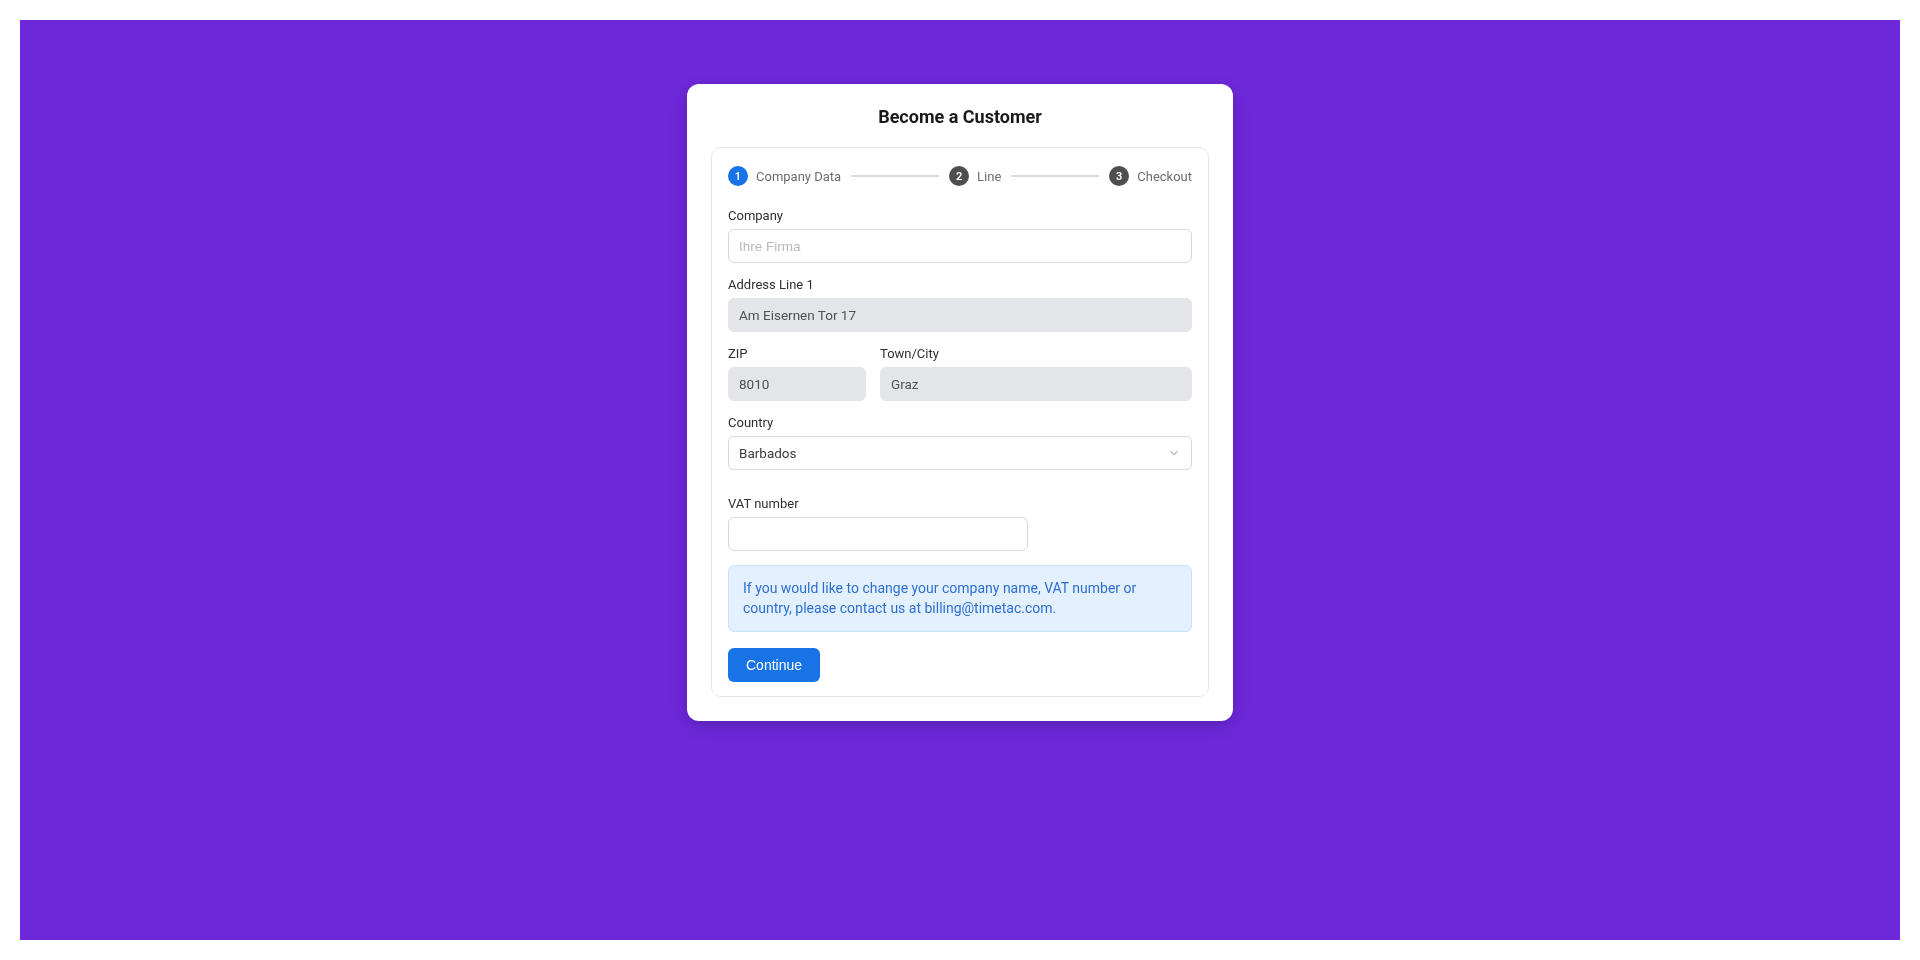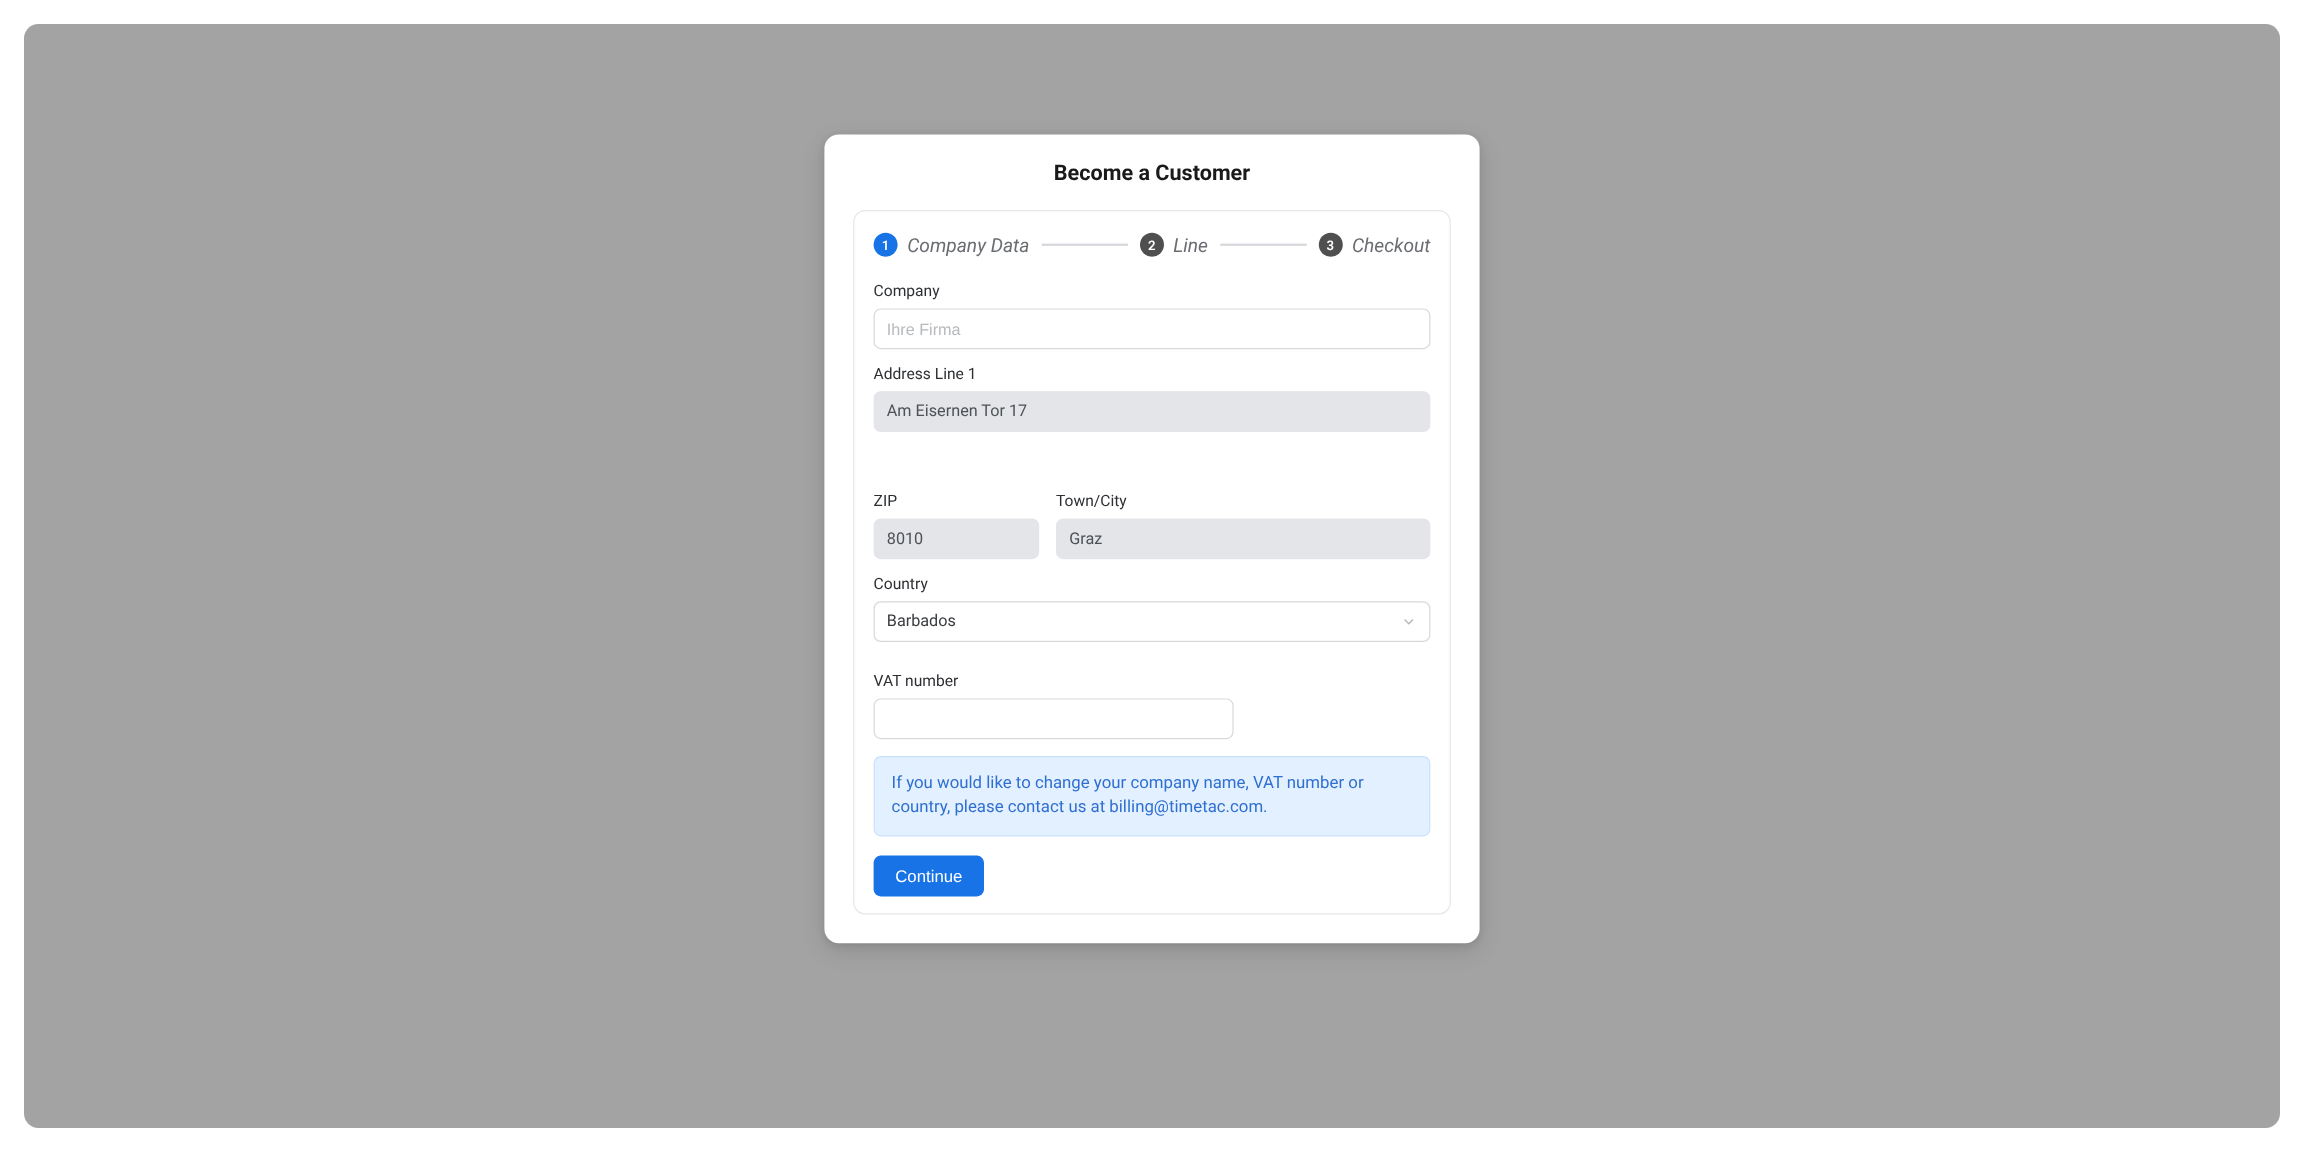"Become a Customer" .canvas { background: #a3a3a3 -> #6d28d9; border-radius: 12px -> 0; padding-top: 92px -> 64px }
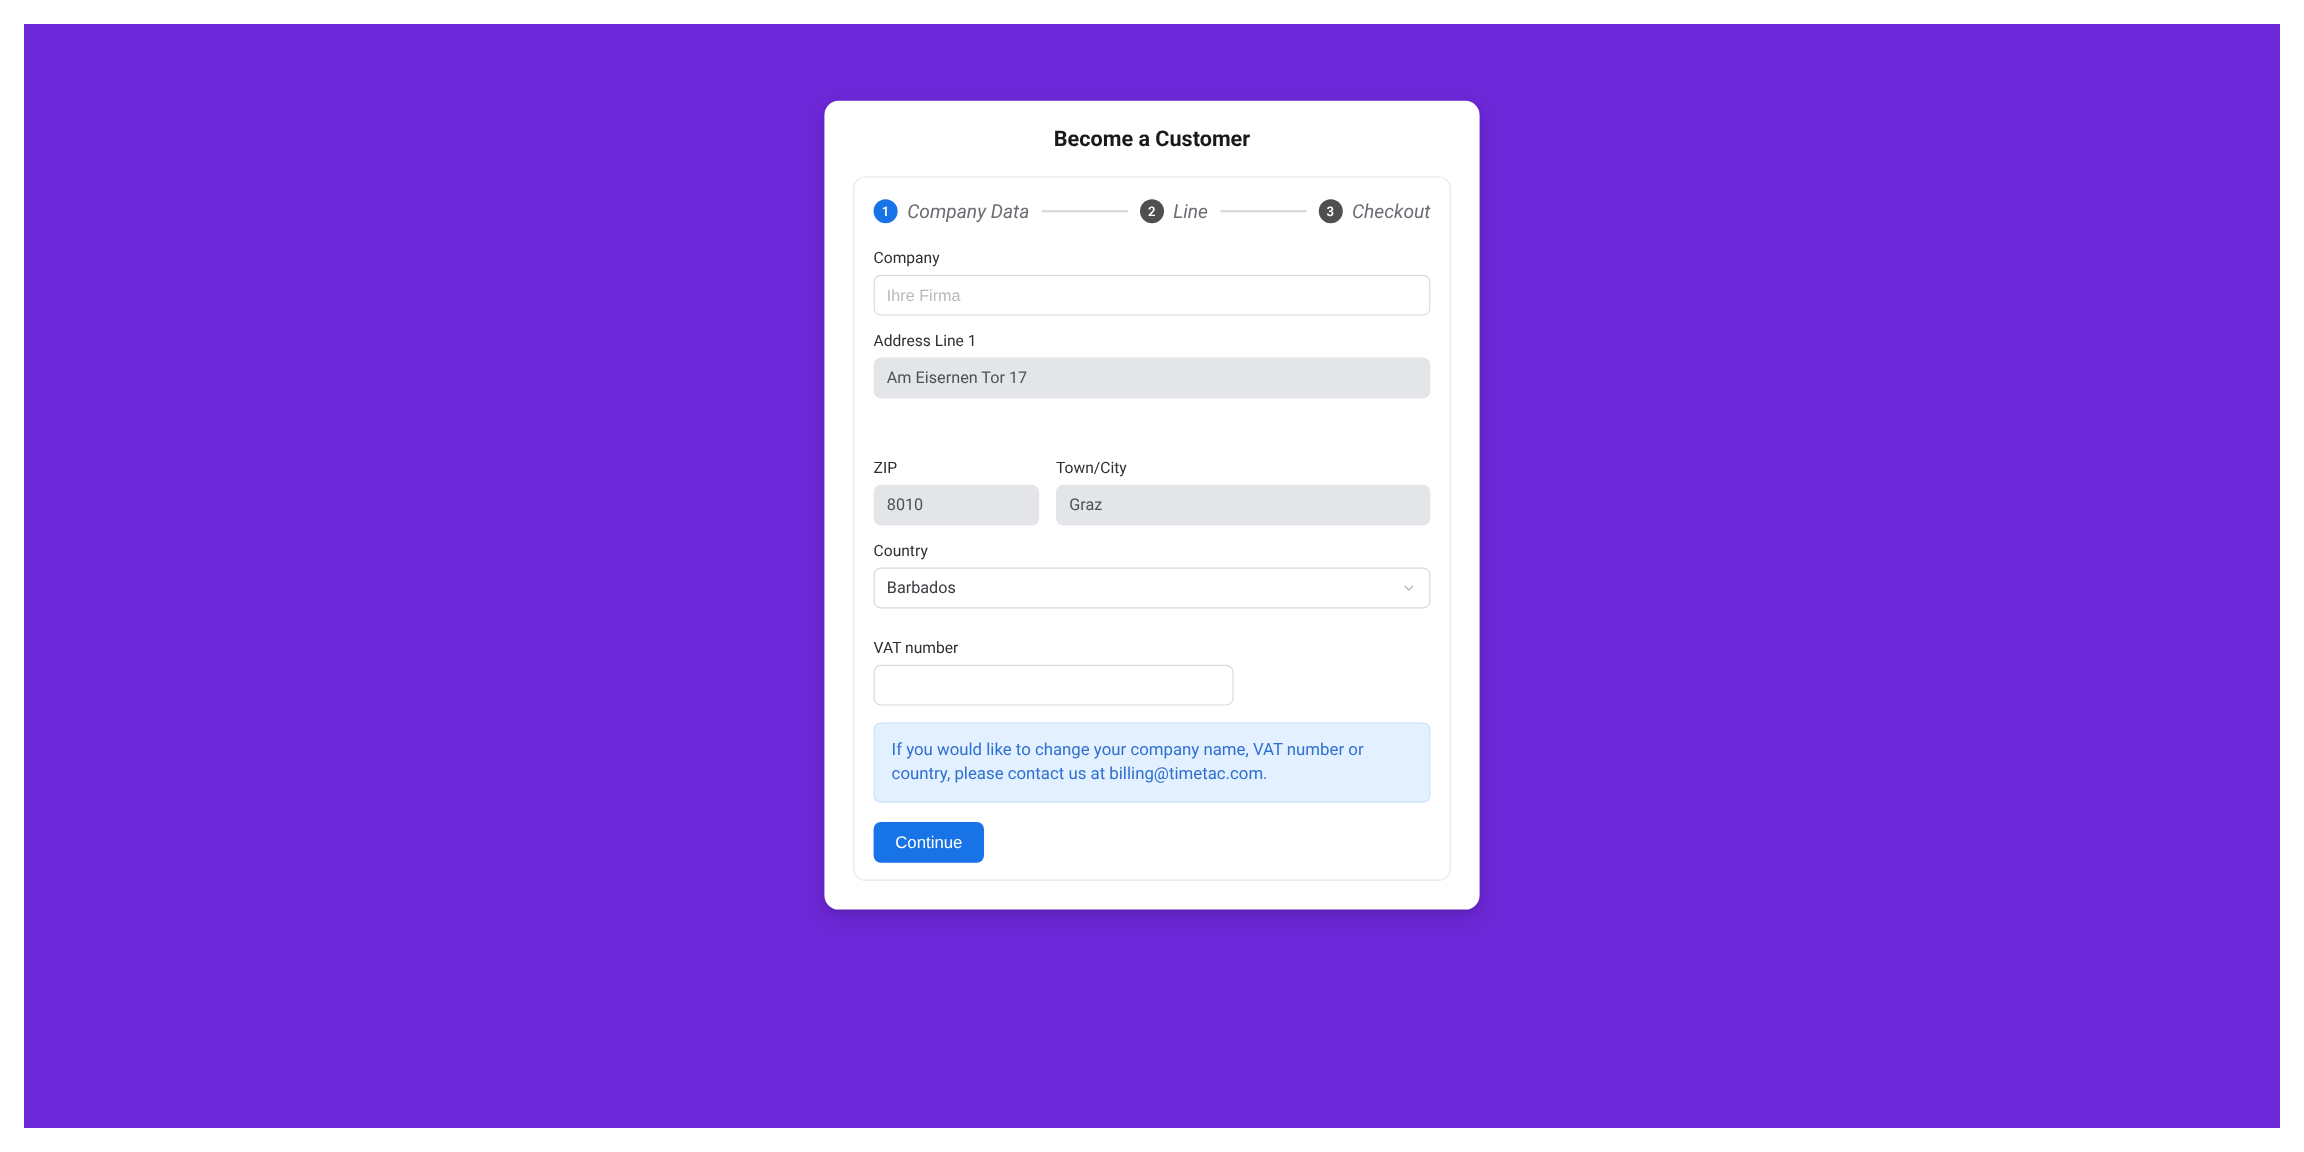"Company Data" .step-label { font-size: 16px -> 13px; font-style: italic -> none }
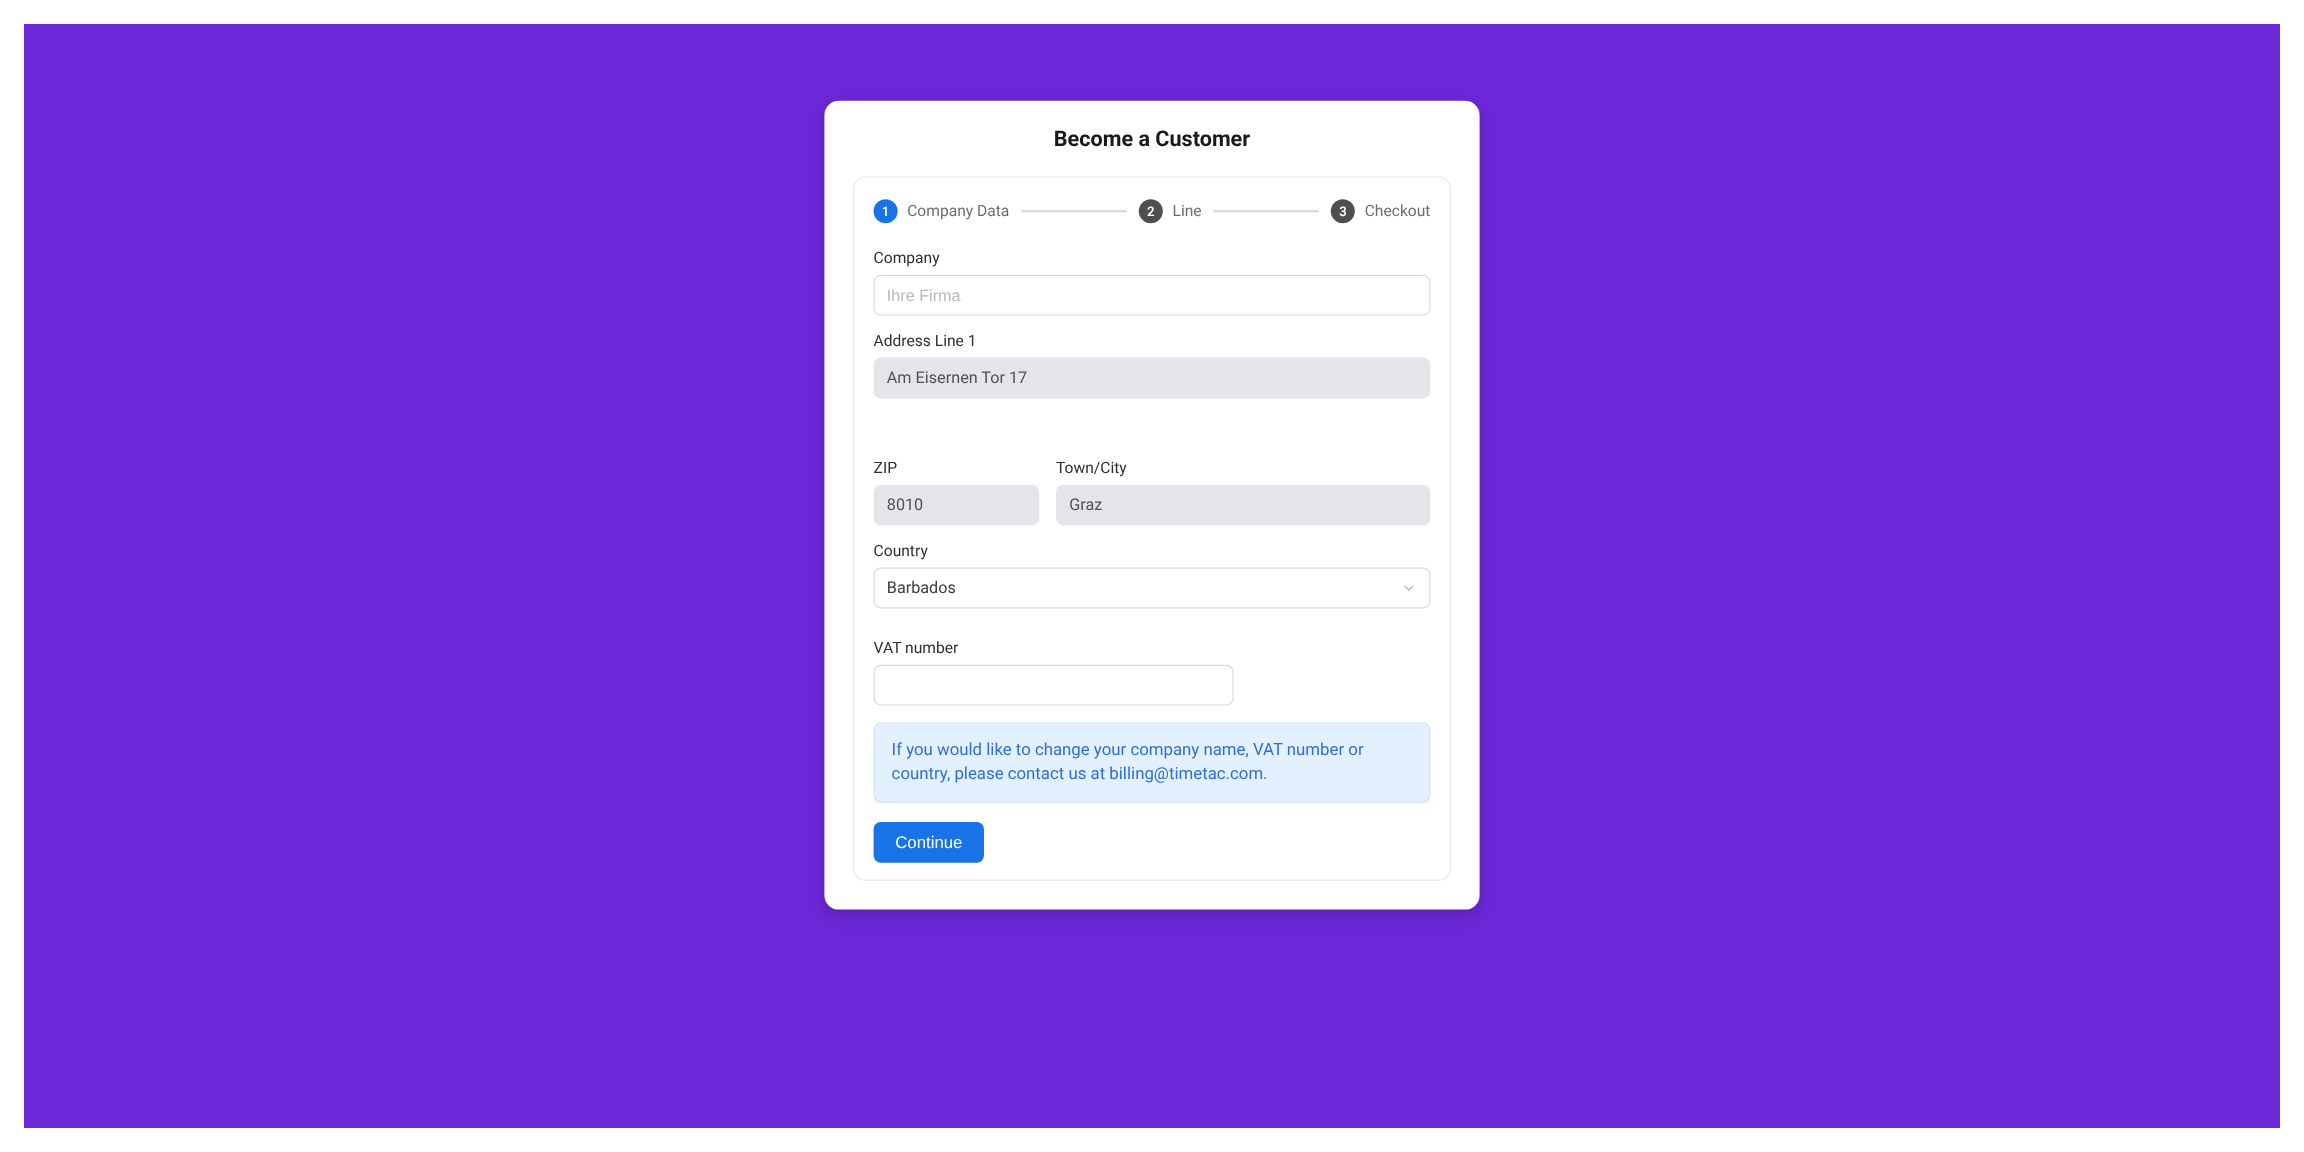"ZIP" .row .field { margin-top: 37px -> none }
